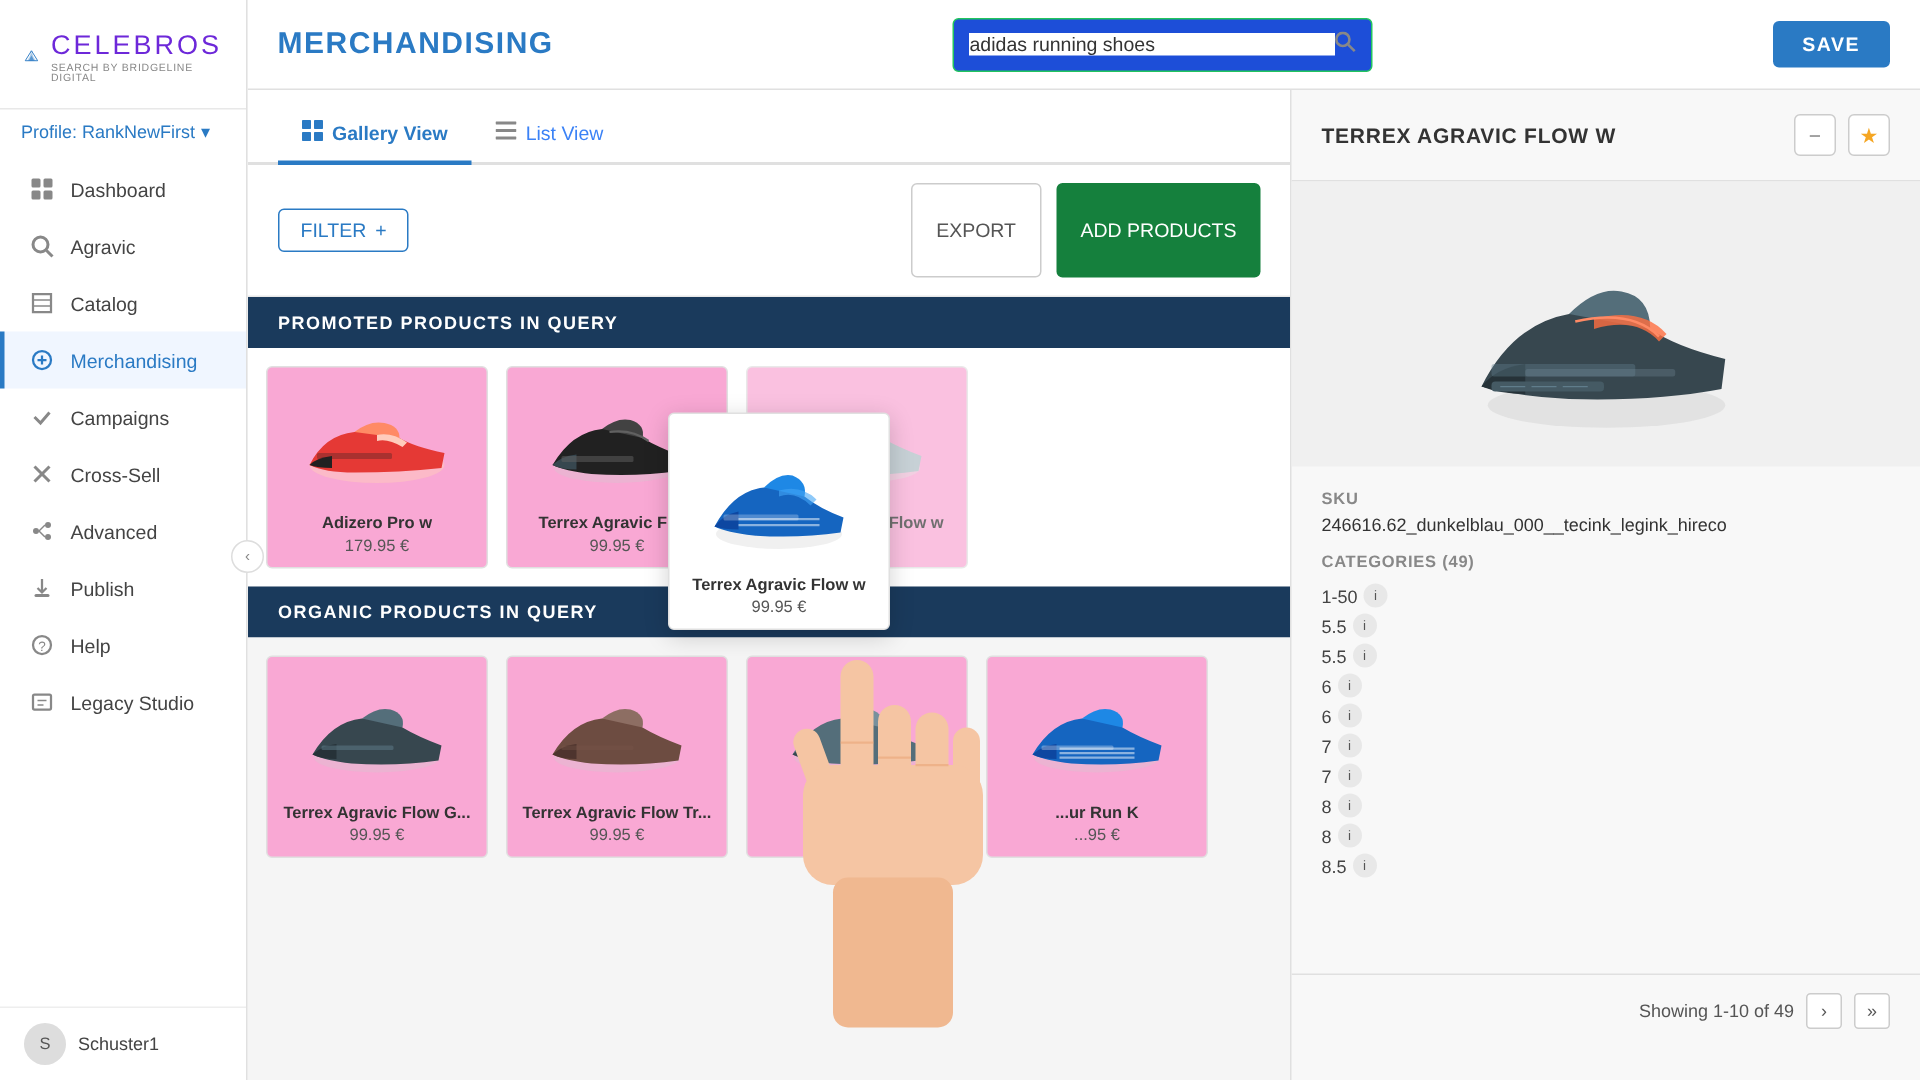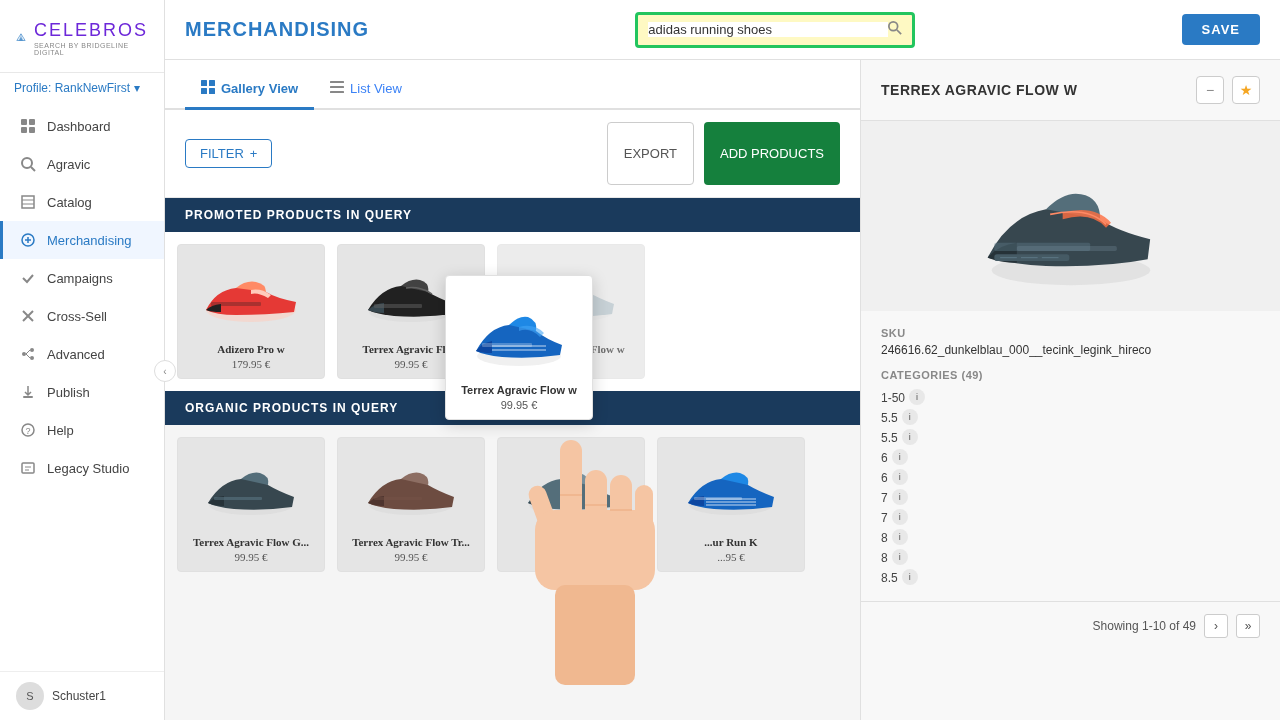"adidas running shoes" .search-area { background: #fef9c3 -> #1d4ed8; border: 3px solid #22c55e -> 1px solid #22c55e }
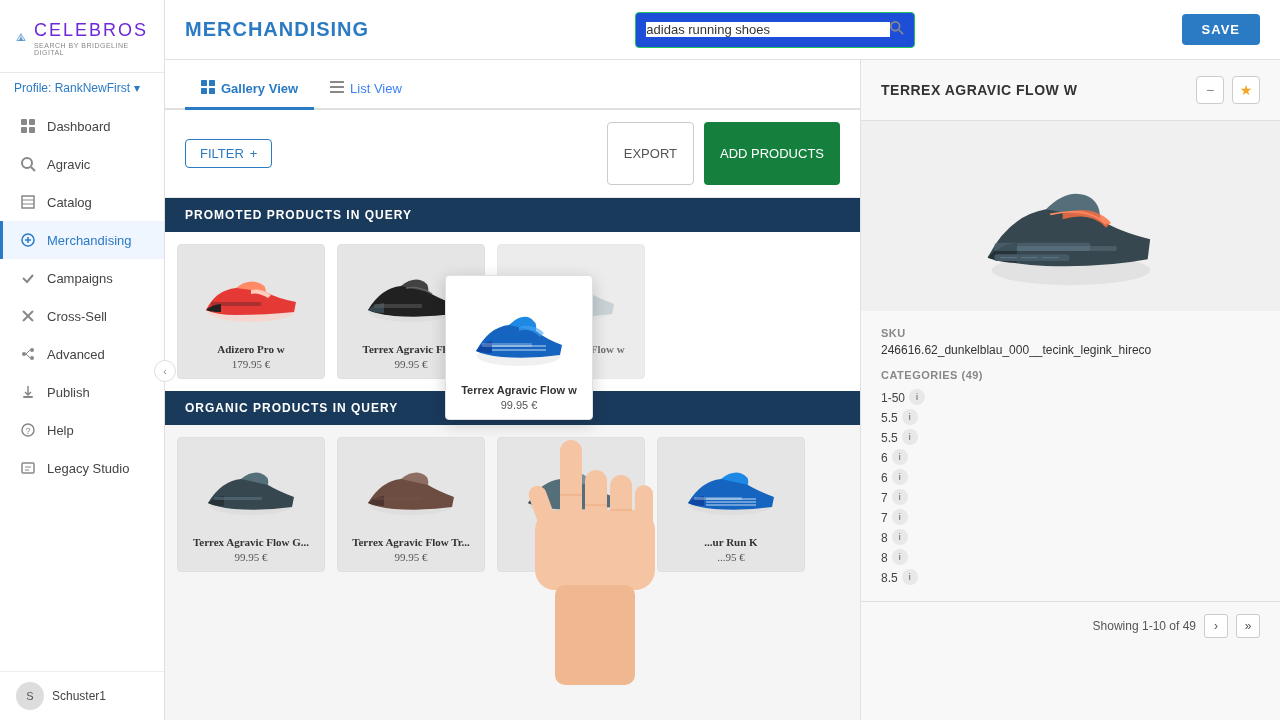"Adizero Pro w" .product-card { background: #e5e5e5 -> #f9a8d4; font-family: Liberation Serif, serif -> none }
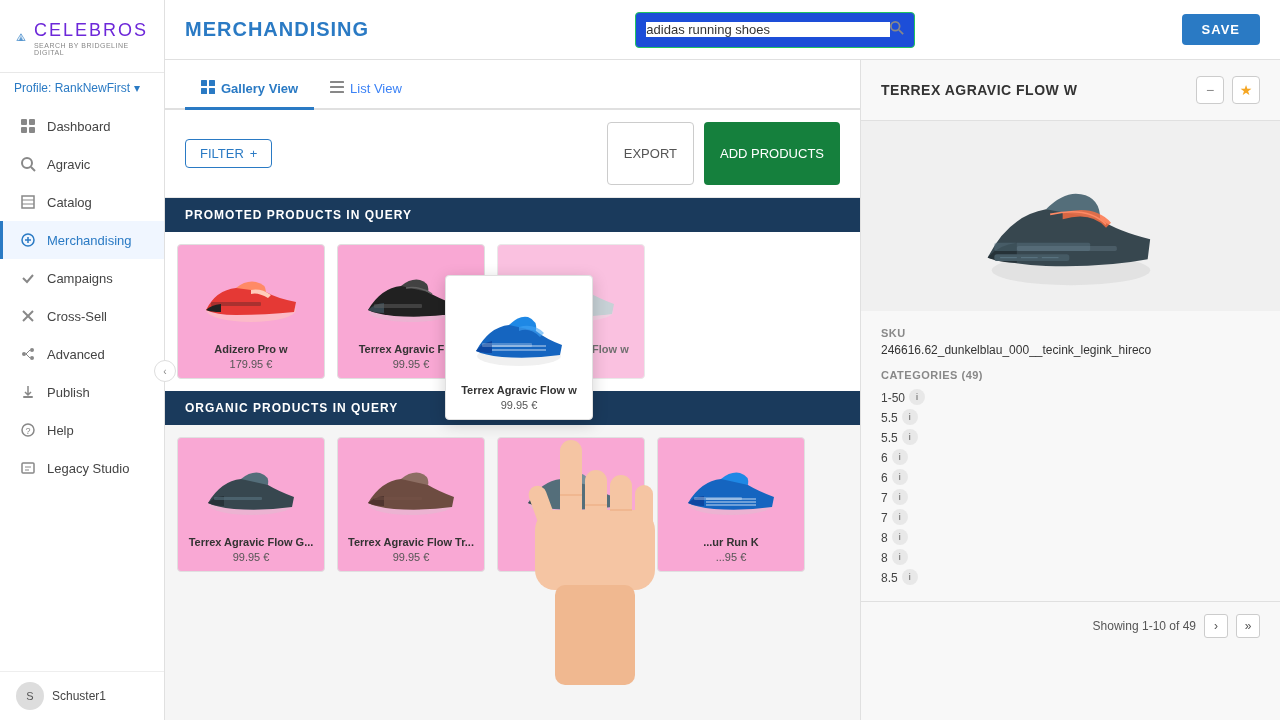"Showing 1-10 of 49" .pagination-row { margin-top: none -> 48px }
